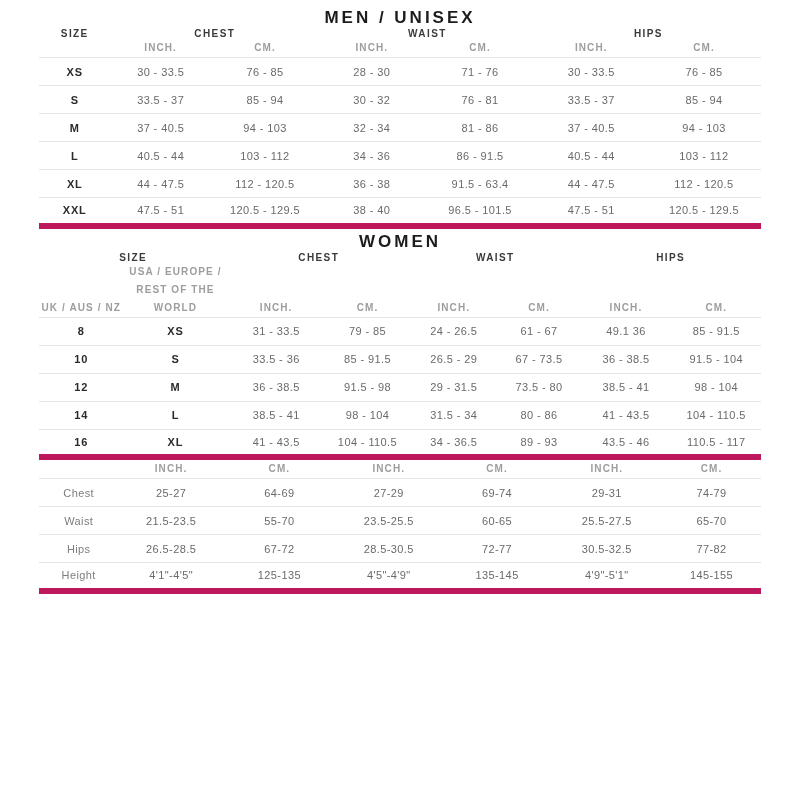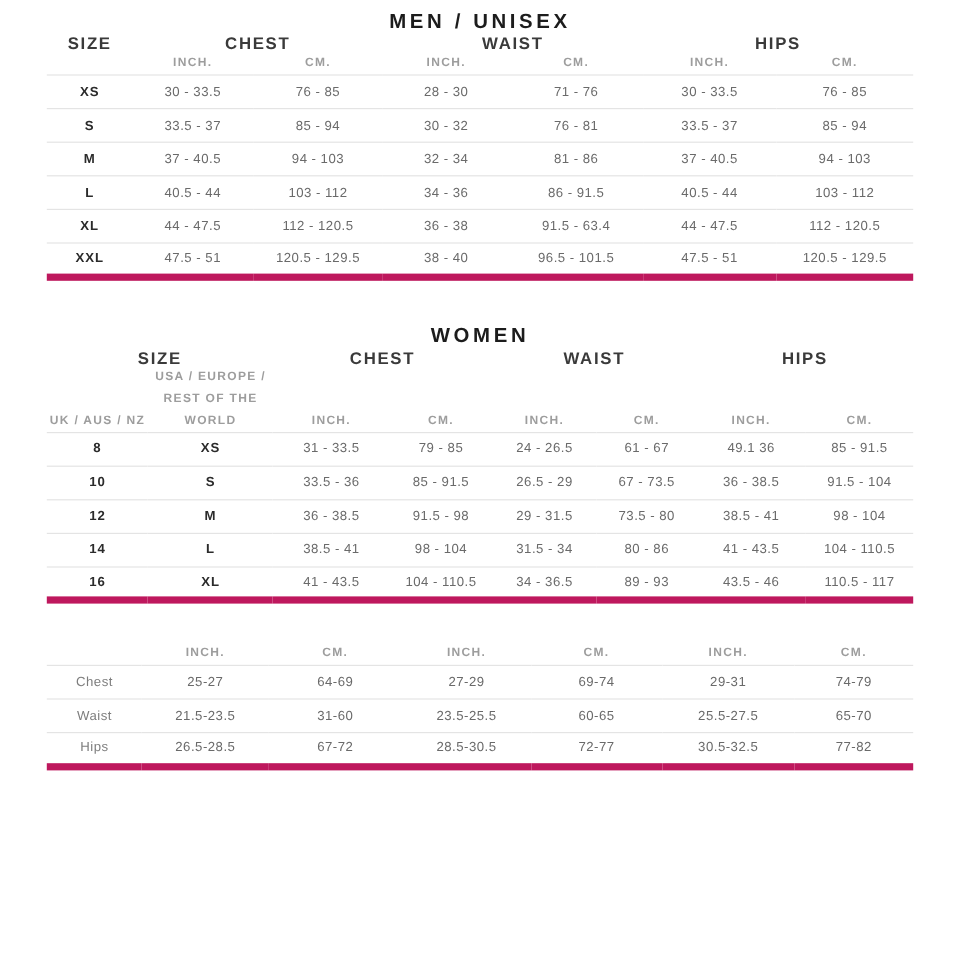"MEN / UNISEX" .size-section { margin-bottom: 33px -> none }
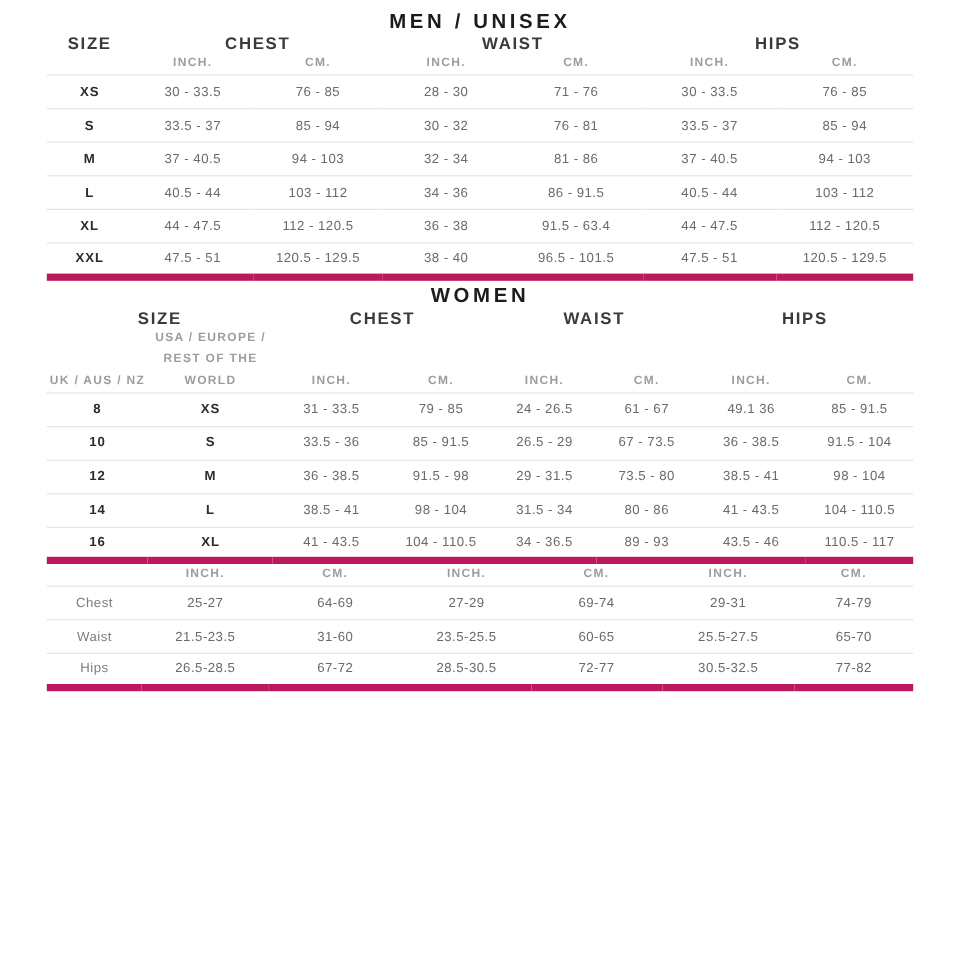"SIZE" .group-header { font-size: 14px -> 10px }
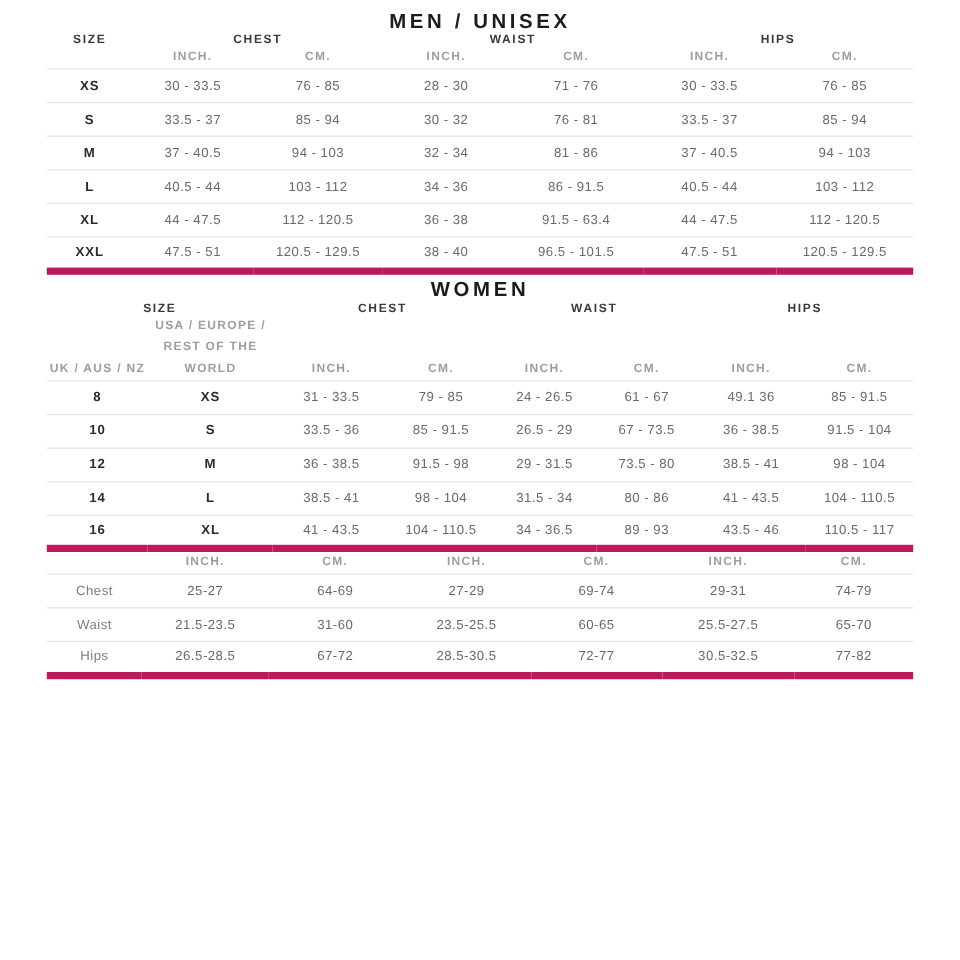"31-60" td.value-cell { text: 31-60 -> 55-70 }
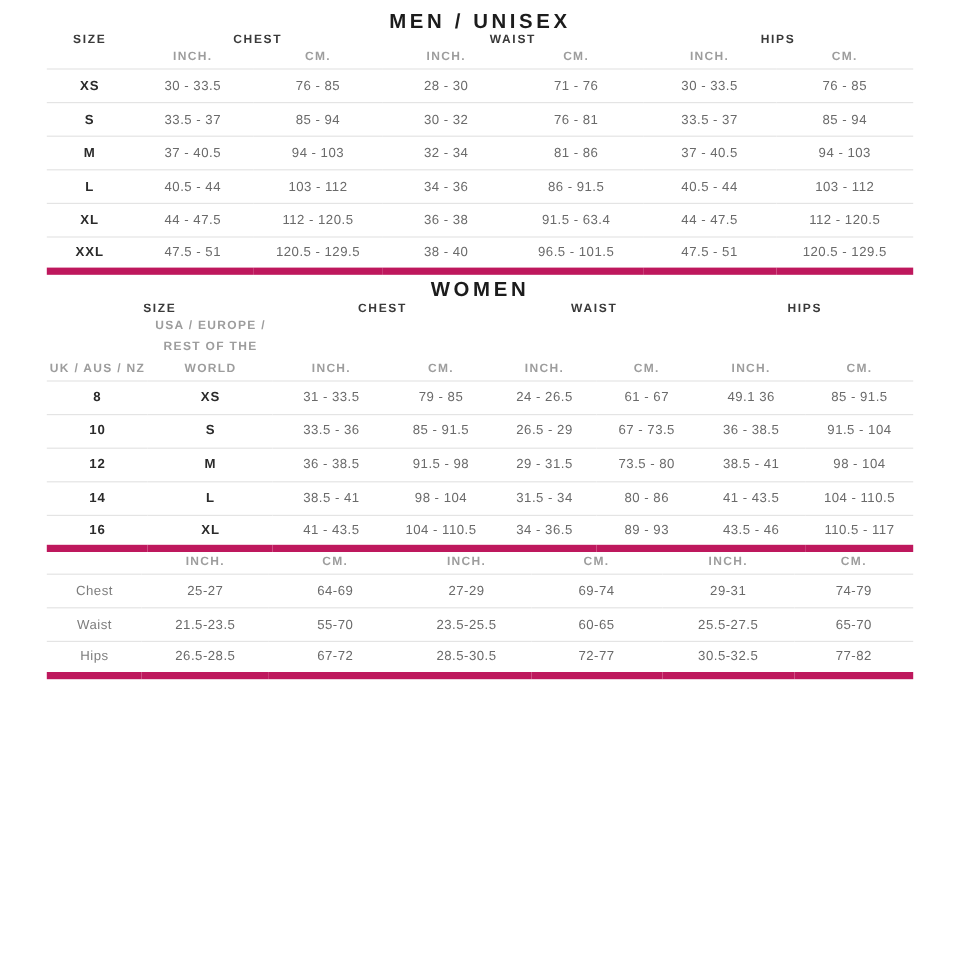"Height" tr { html: none -> <tr> <td>Height</td> <td>4'1"-4'5"</td> <td>125-135</td> <td>4'5"-4'9"</td> <td>135-145</td> <td>4'9"-5'1"</td> <td>145-155</td> </tr> }
